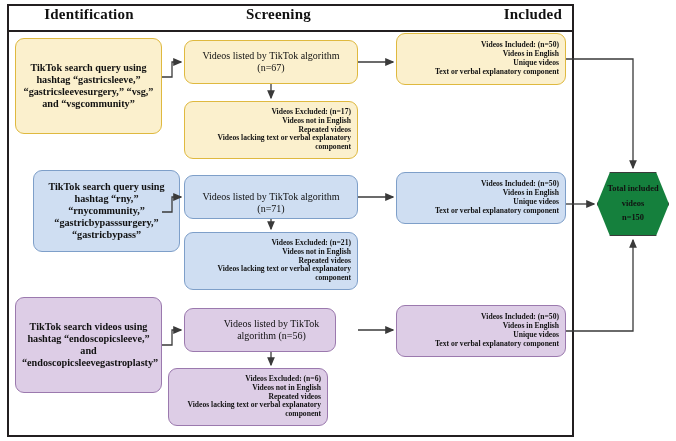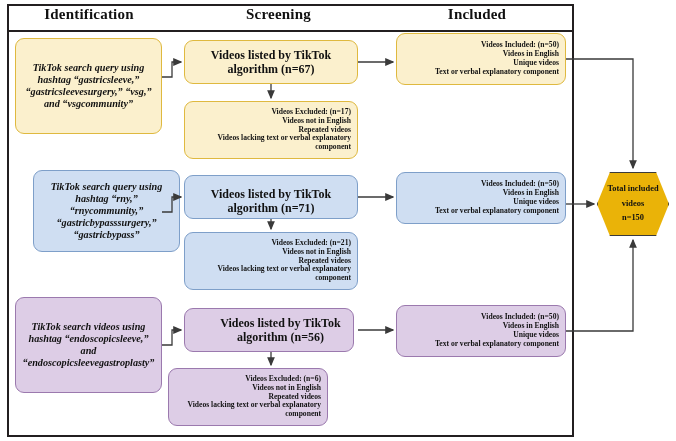"Included" #head-included { text-align: none -> right }
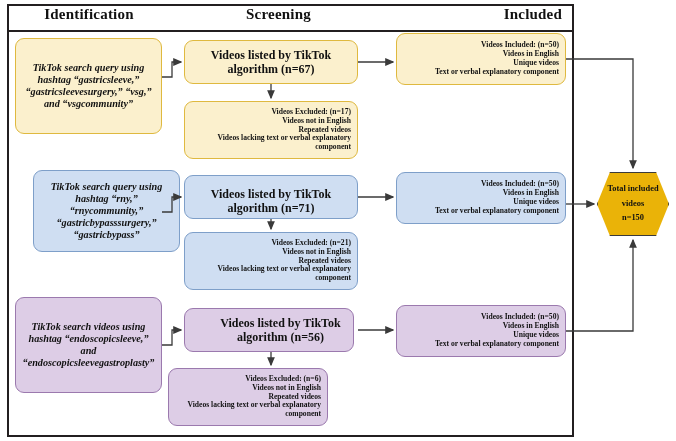"Videos listed by TikTok algorithm" .t-line { font-size: 12px -> 10px; font-weight: bold -> normal }
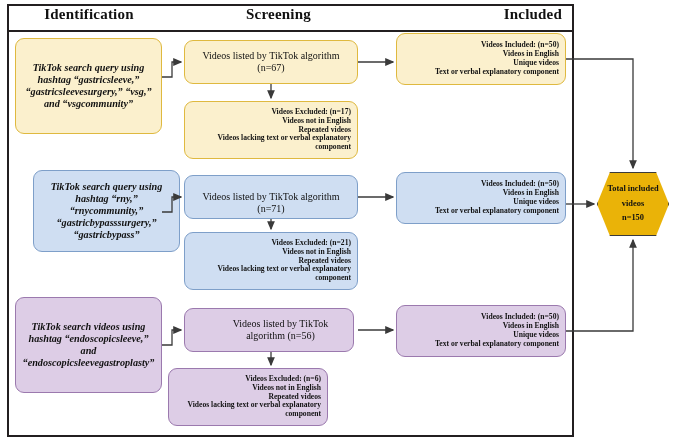"TikTok search query using hashtag" .t-query { font-style: italic -> none }
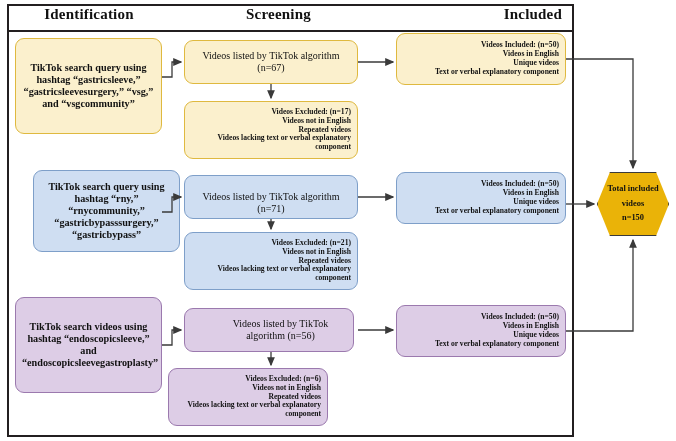"Total included" #box-total { background: #eab308 -> #15803d }
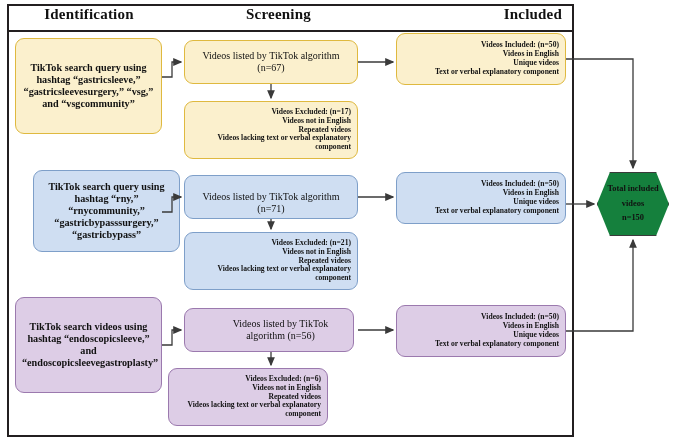"Videos listed by TikTok algorithm (n=56)" #box-scr-3 { width: 170px -> 152px }
